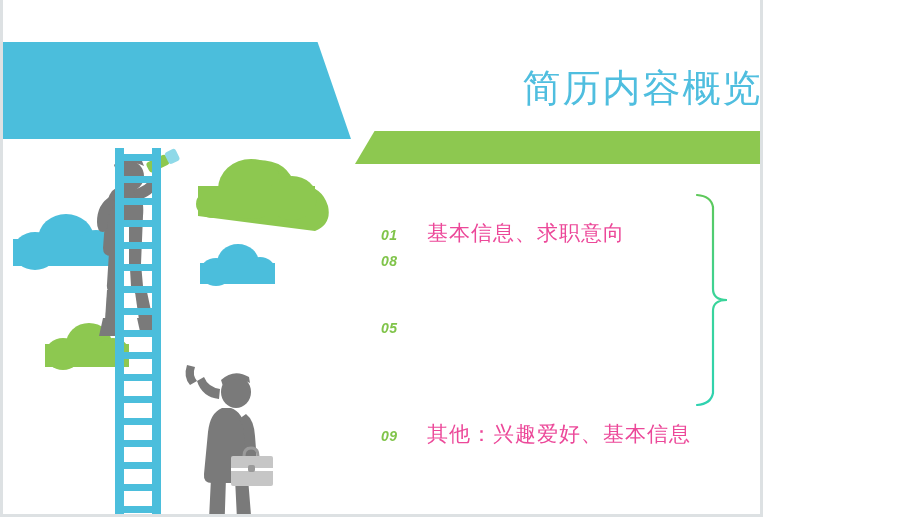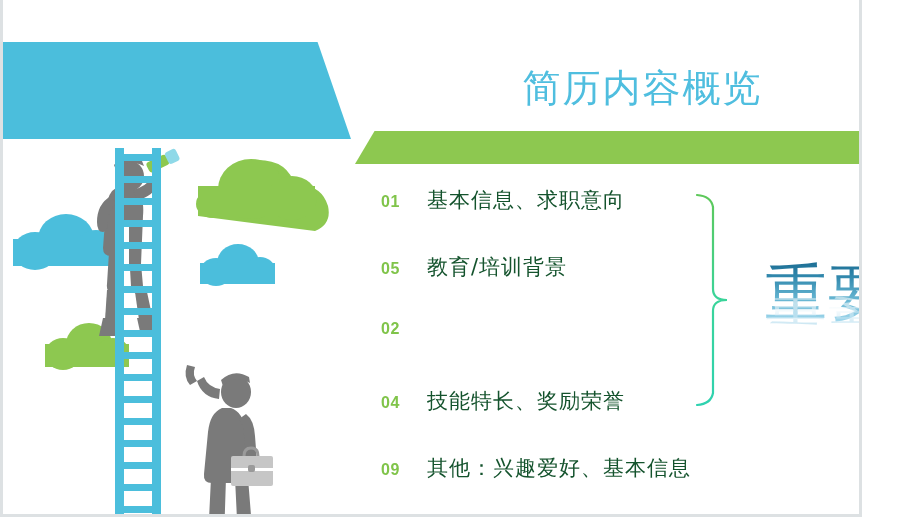"简历内容概览" #slide { width: 862px -> 763px }
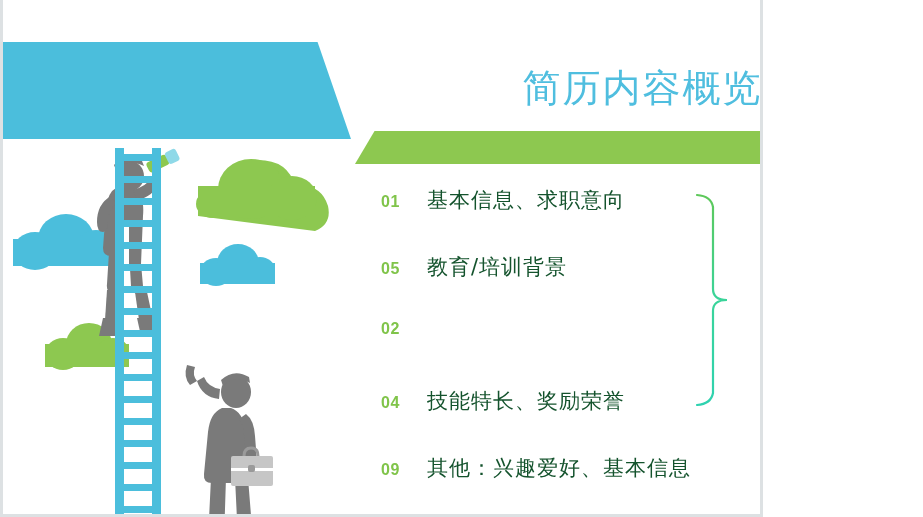"01" .item-num { font-size: 16px -> 14px; font-style: none -> italic }
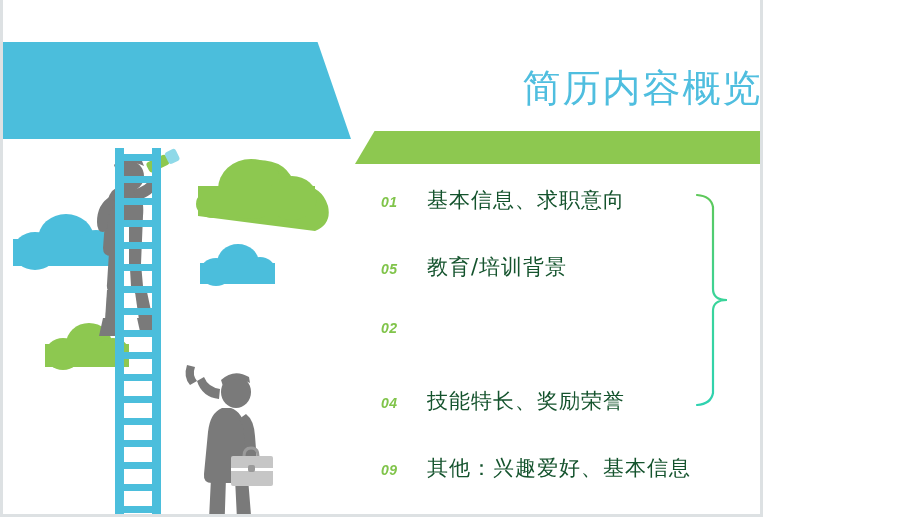"基本信息、求职意向" .item-label { color: #14532d -> #ec4899; margin-top: none -> 33px }
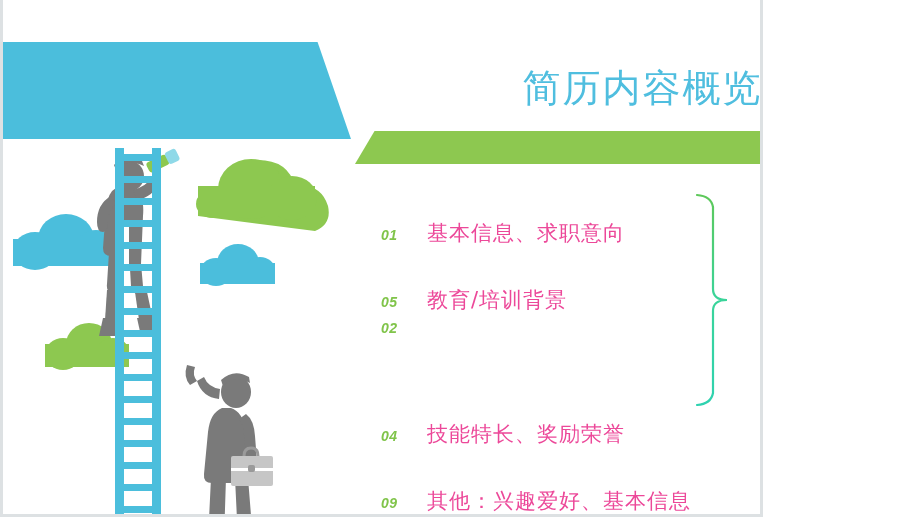"05" span.item-num { text: 05 -> 08 }
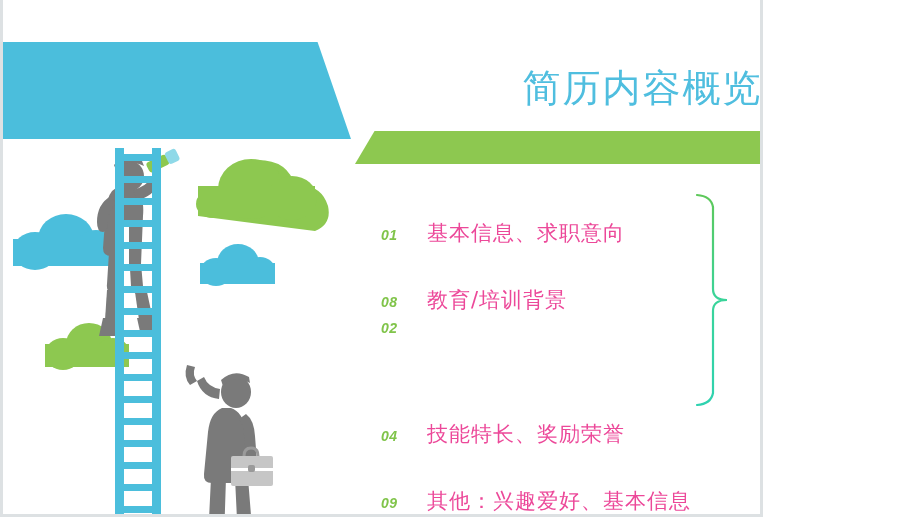"教育/培训背景" span.item-label { html: <span>教育/培训背景</span> -> none }
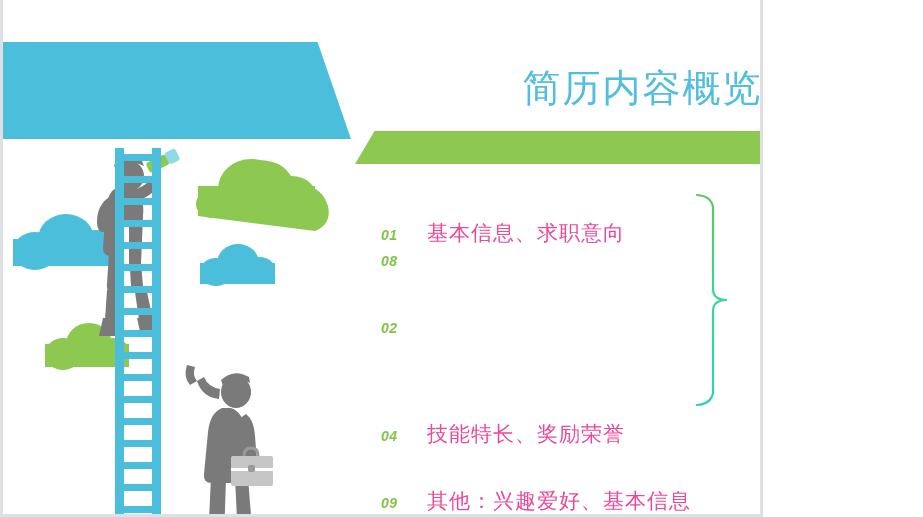"02" span.item-num { text: 02 -> 05 }
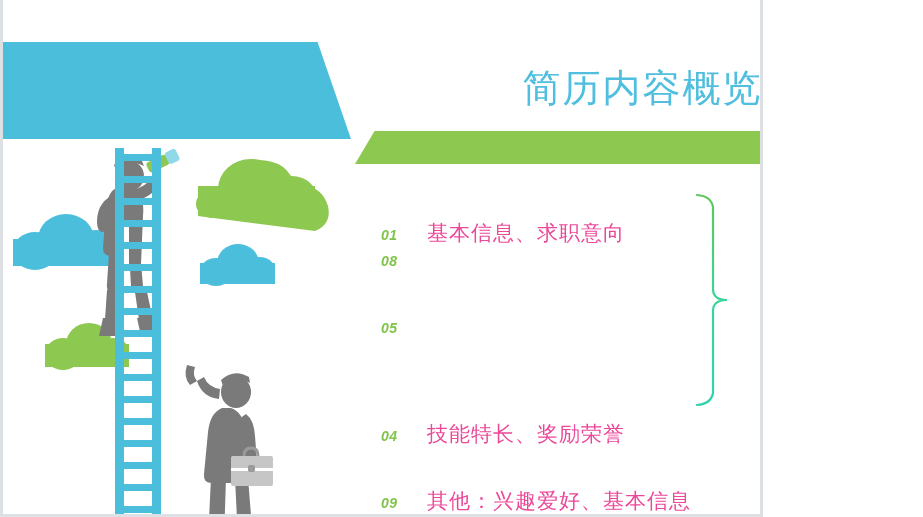"04" div.list-item { html: <div> <span>04</span> <span>技能特长、奖励荣誉</span> </div> -> none }
